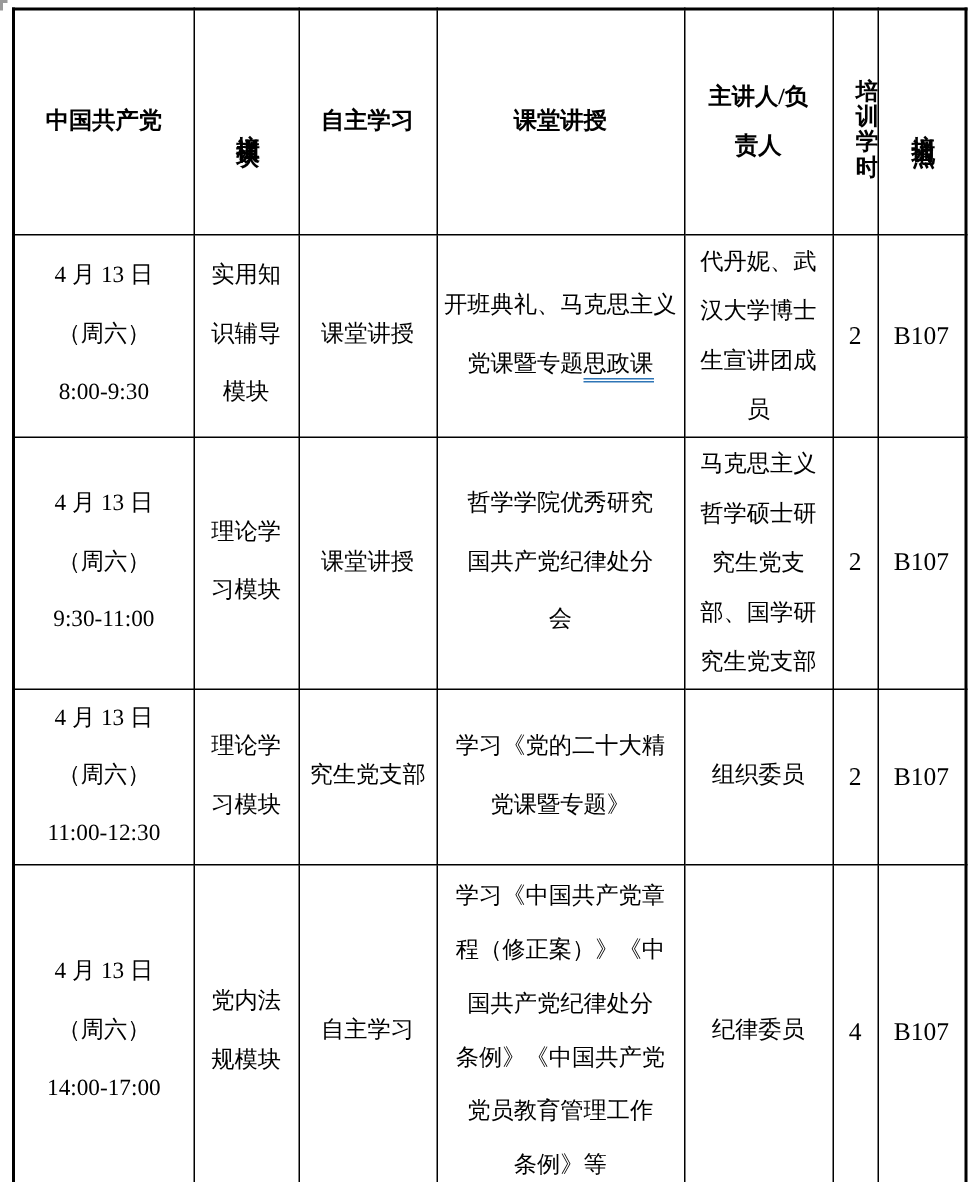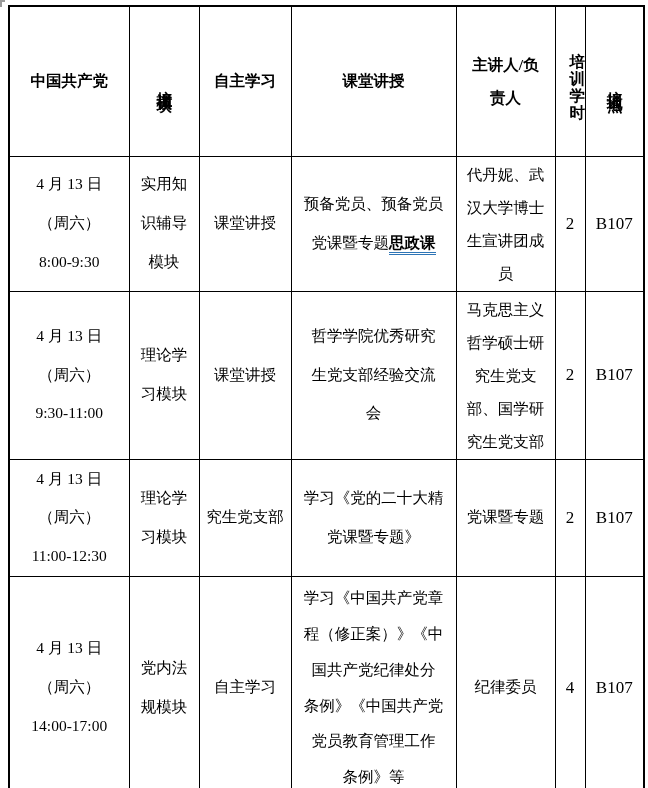"预备党员、预备党员" span.ml { text: 预备党员、预备党员 -> 开班典礼、马克思主义 }
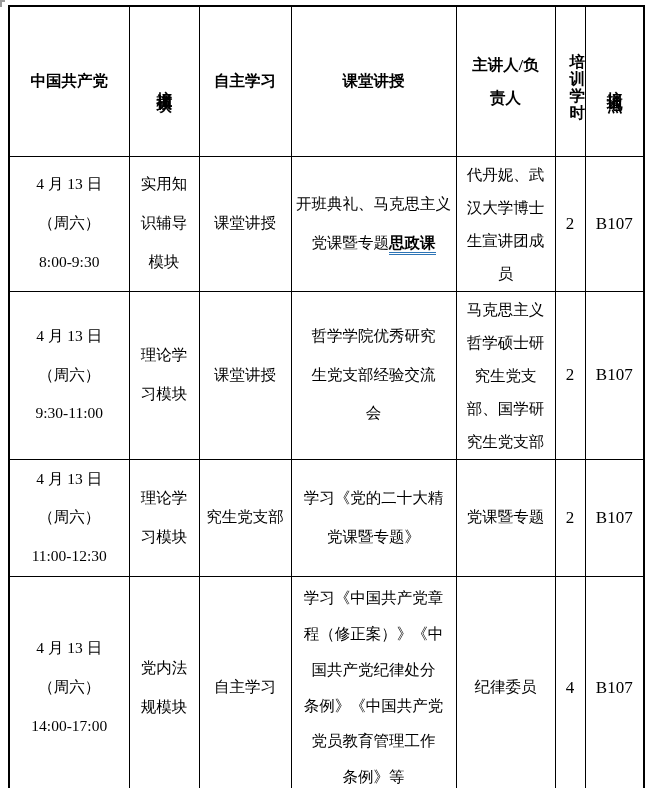"思政课" .gc-underline { font-weight: bold -> none }
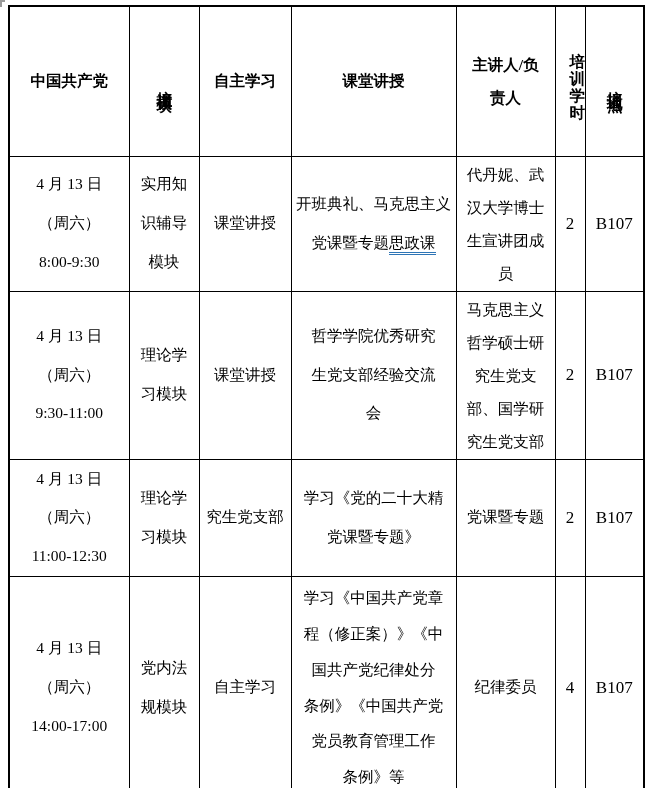"哲学学院优秀研究" td.ml { text: 生党支部经验交流 -> 国共产党纪律处分 }
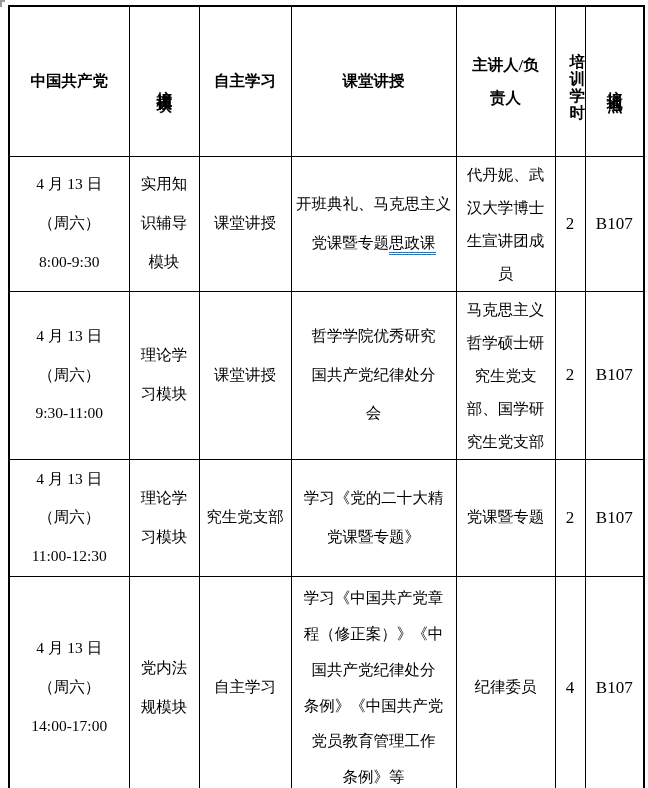"党课暨专题" td { text: 党课暨专题 -> 组织委员 }
